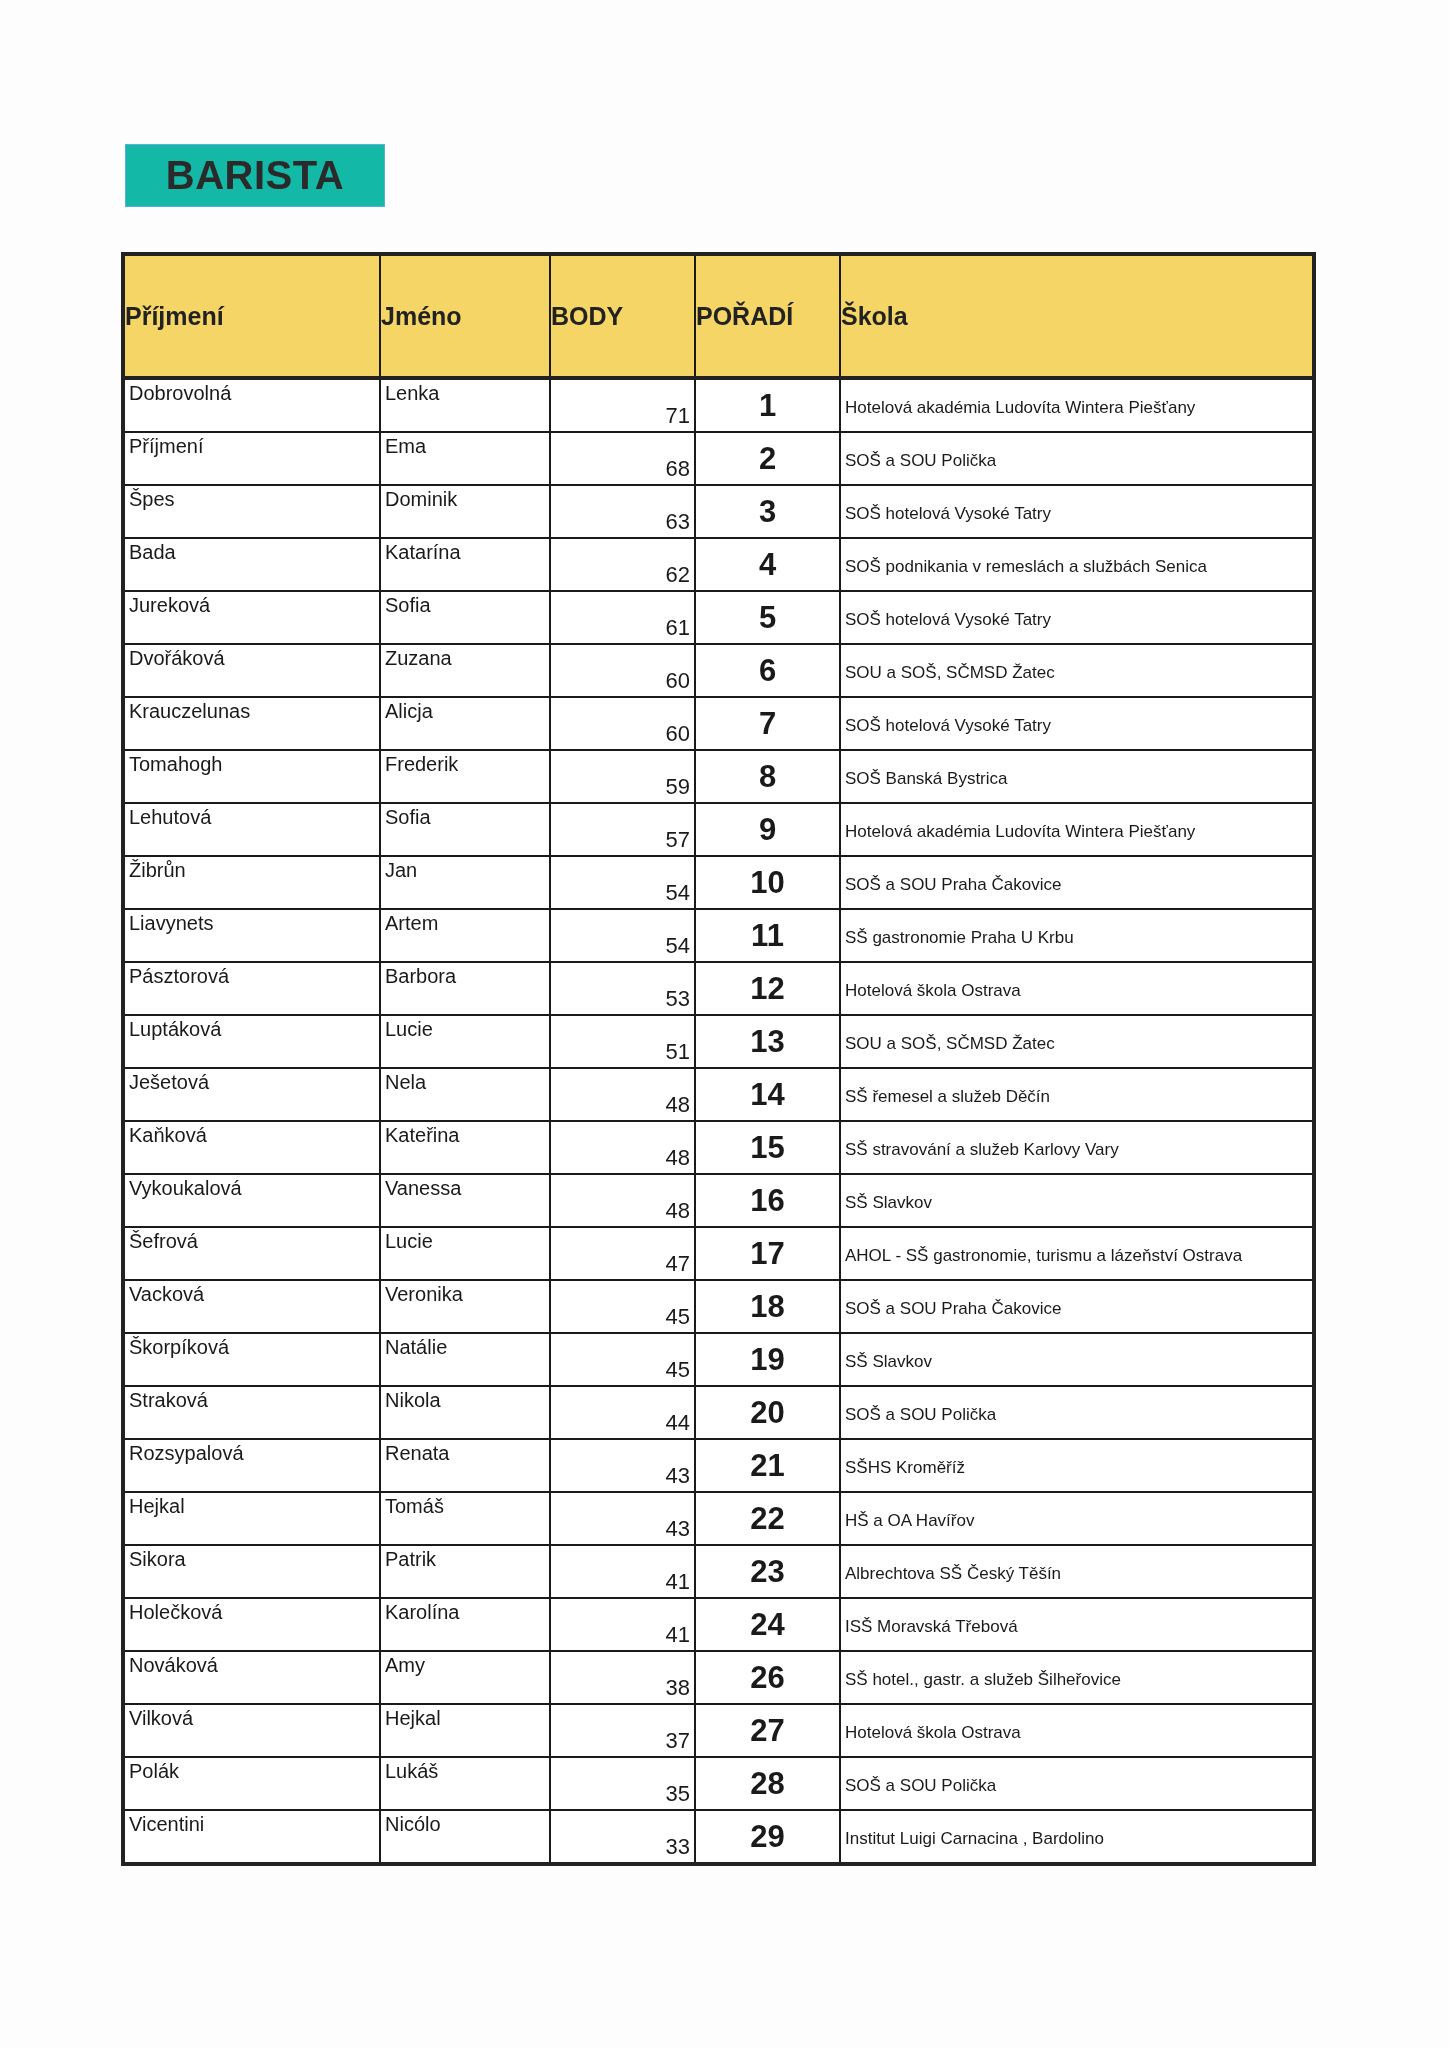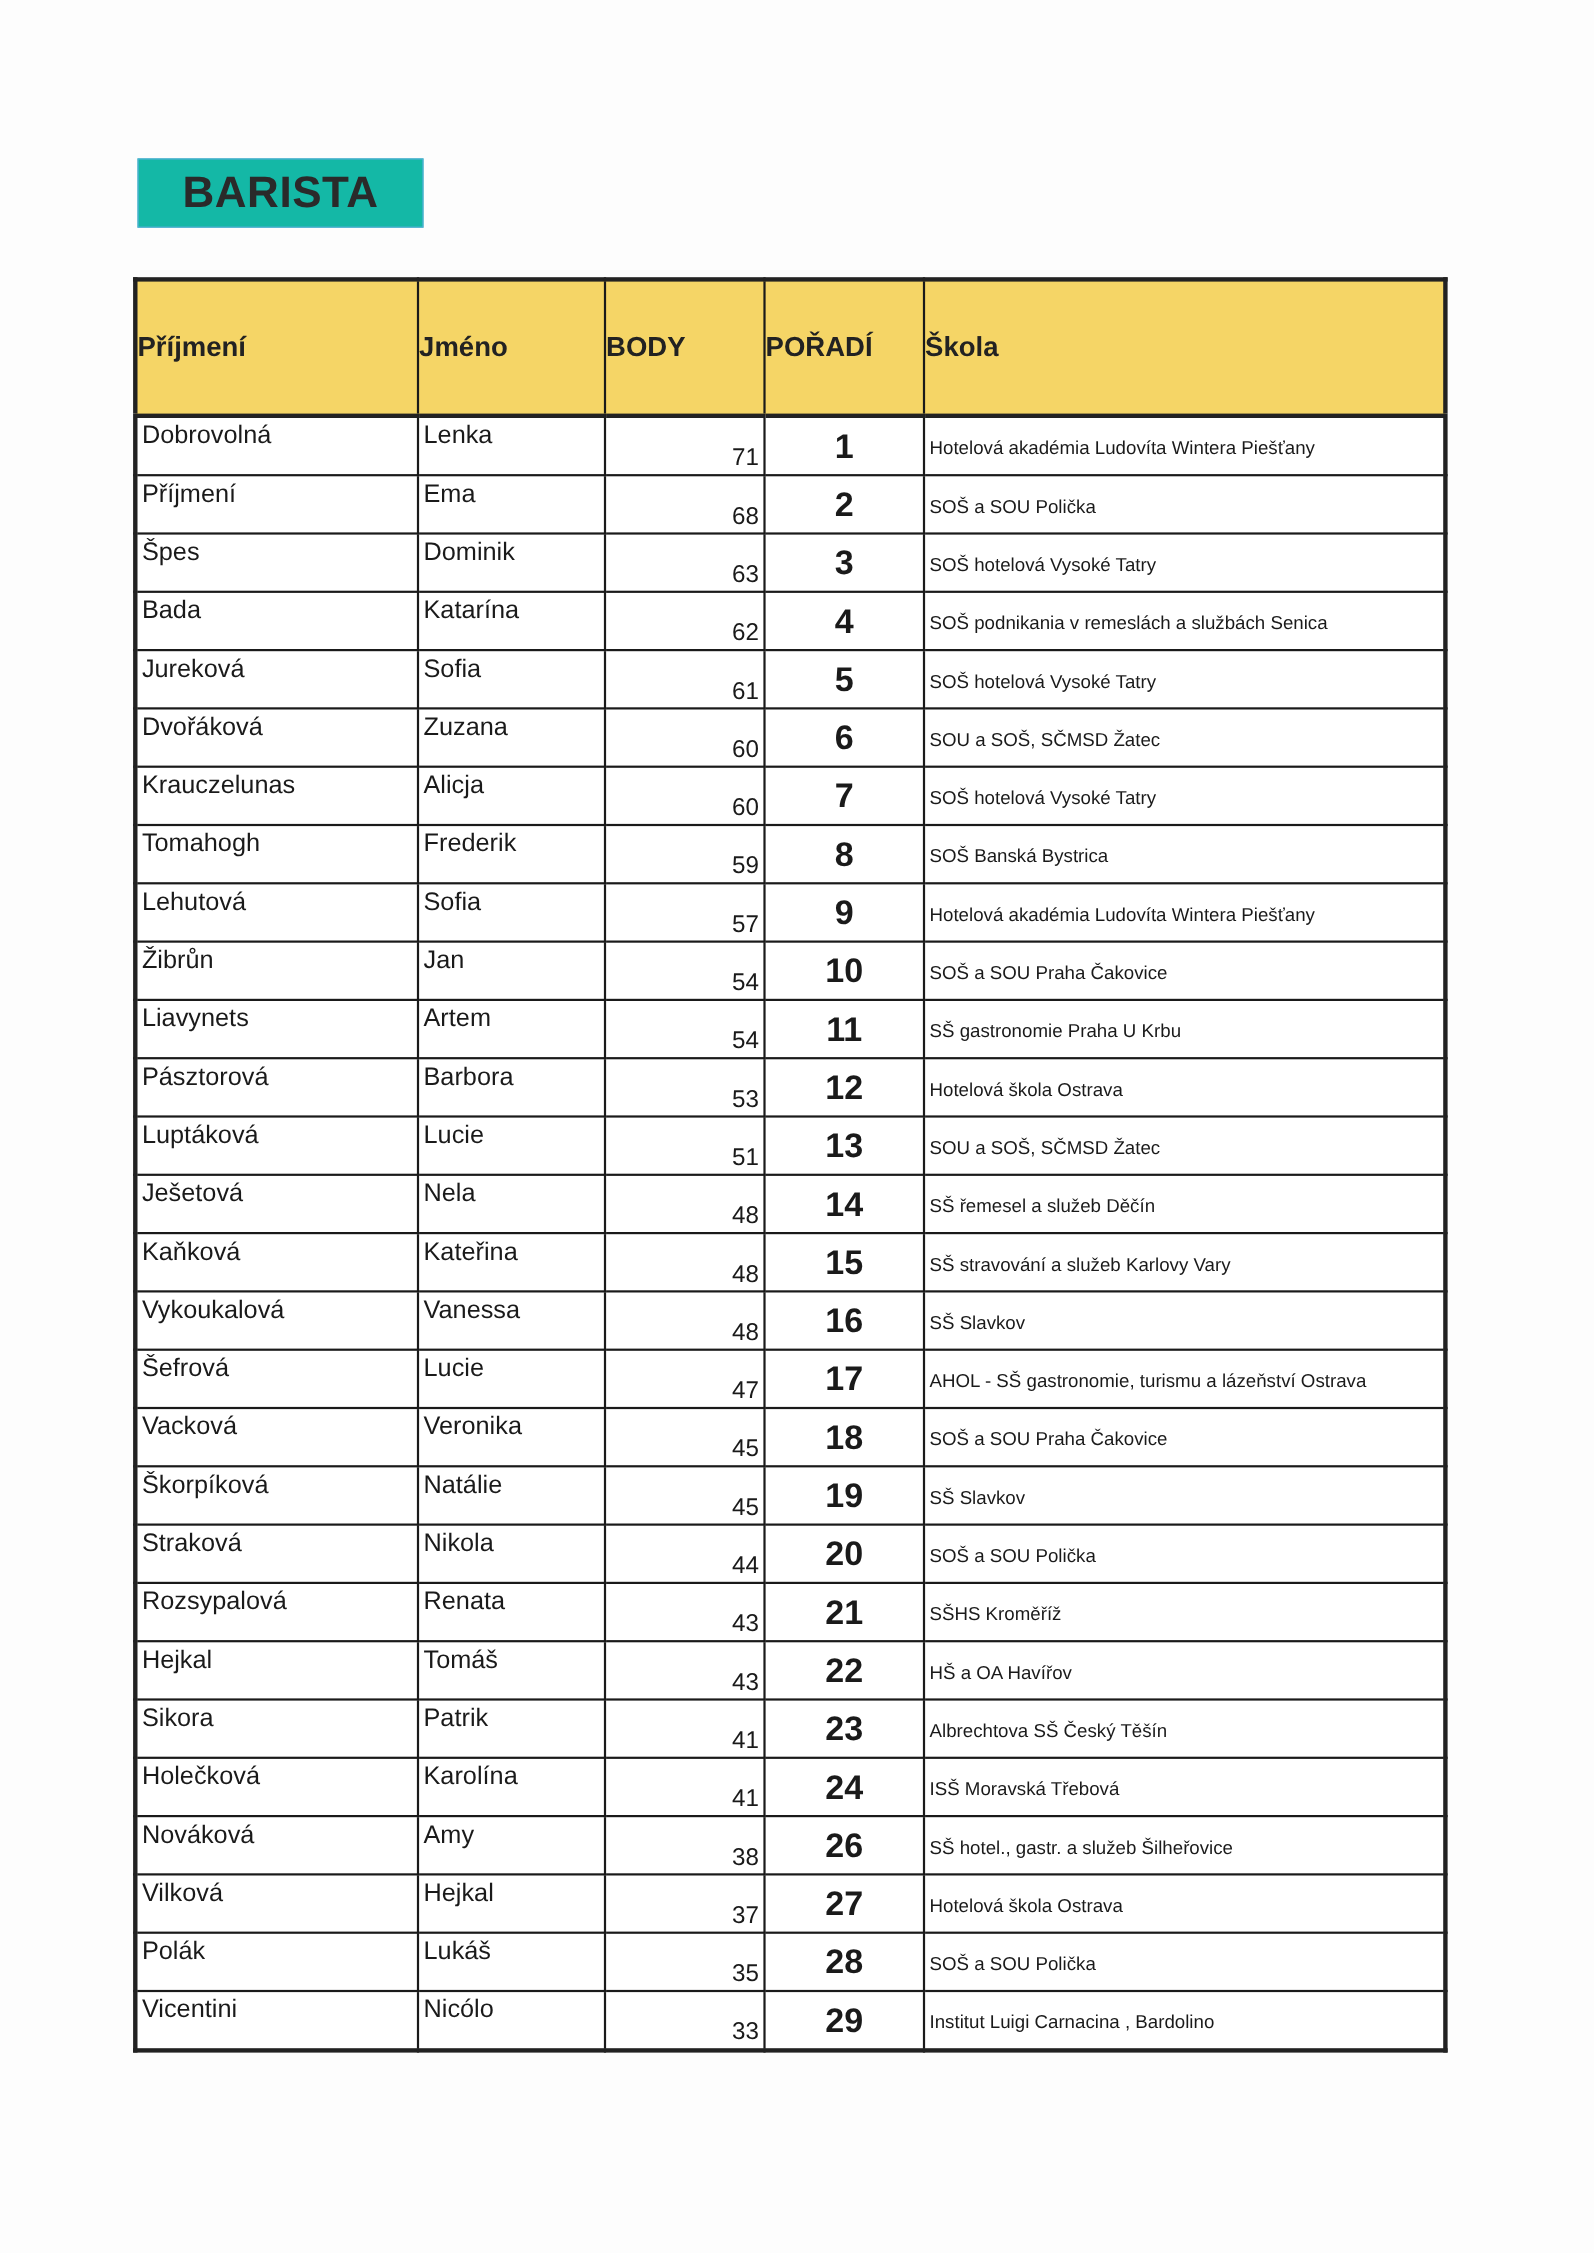"Dobrovolná" td.surname, td.name { font-size: 23px -> 20px }
